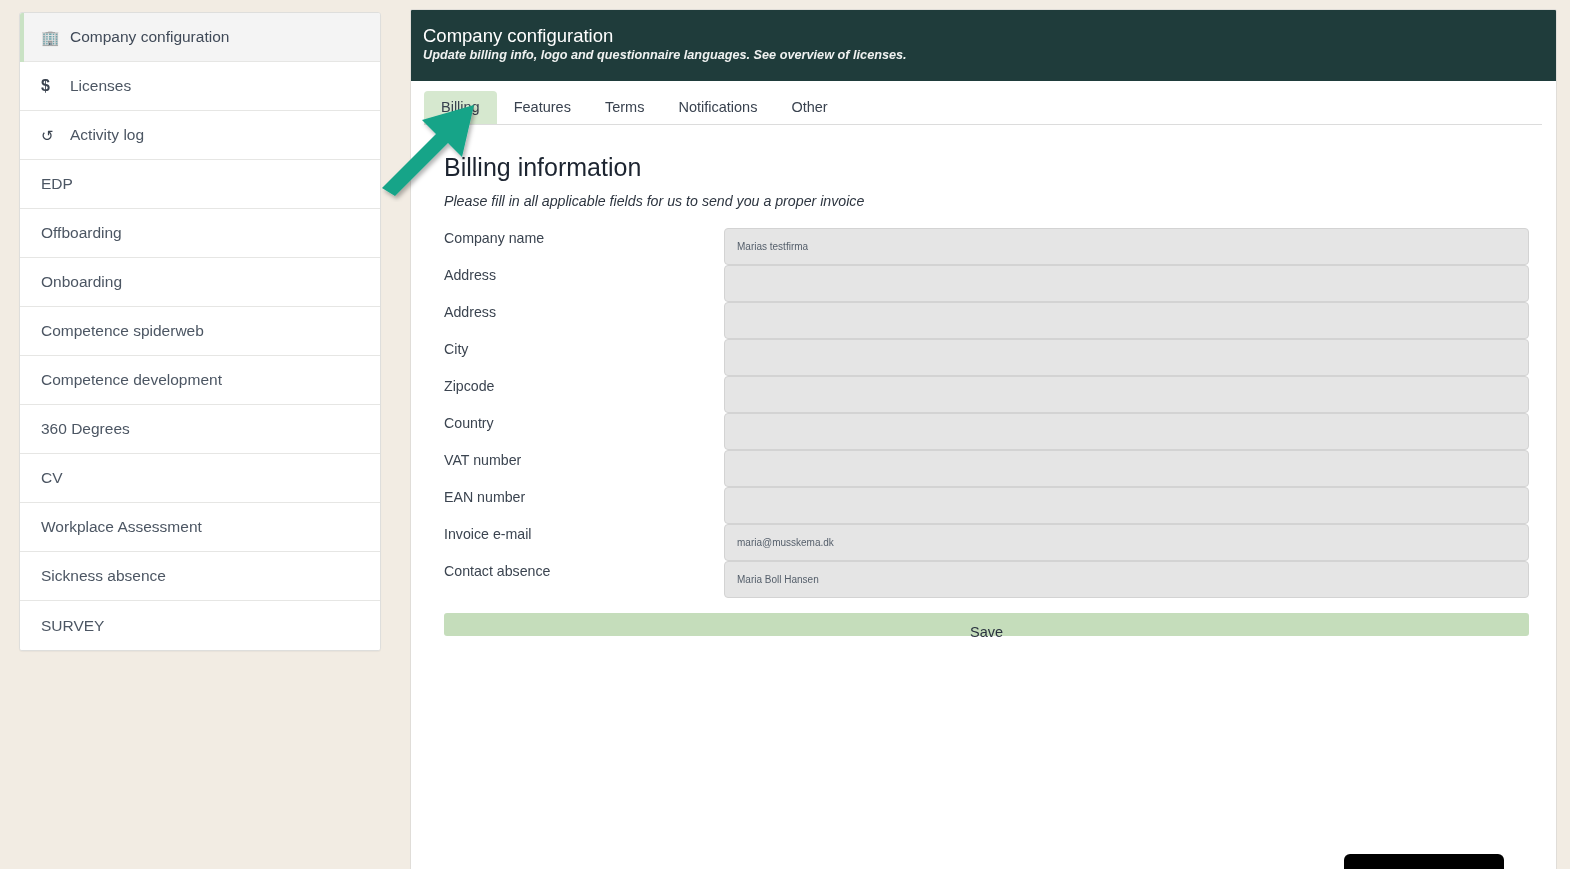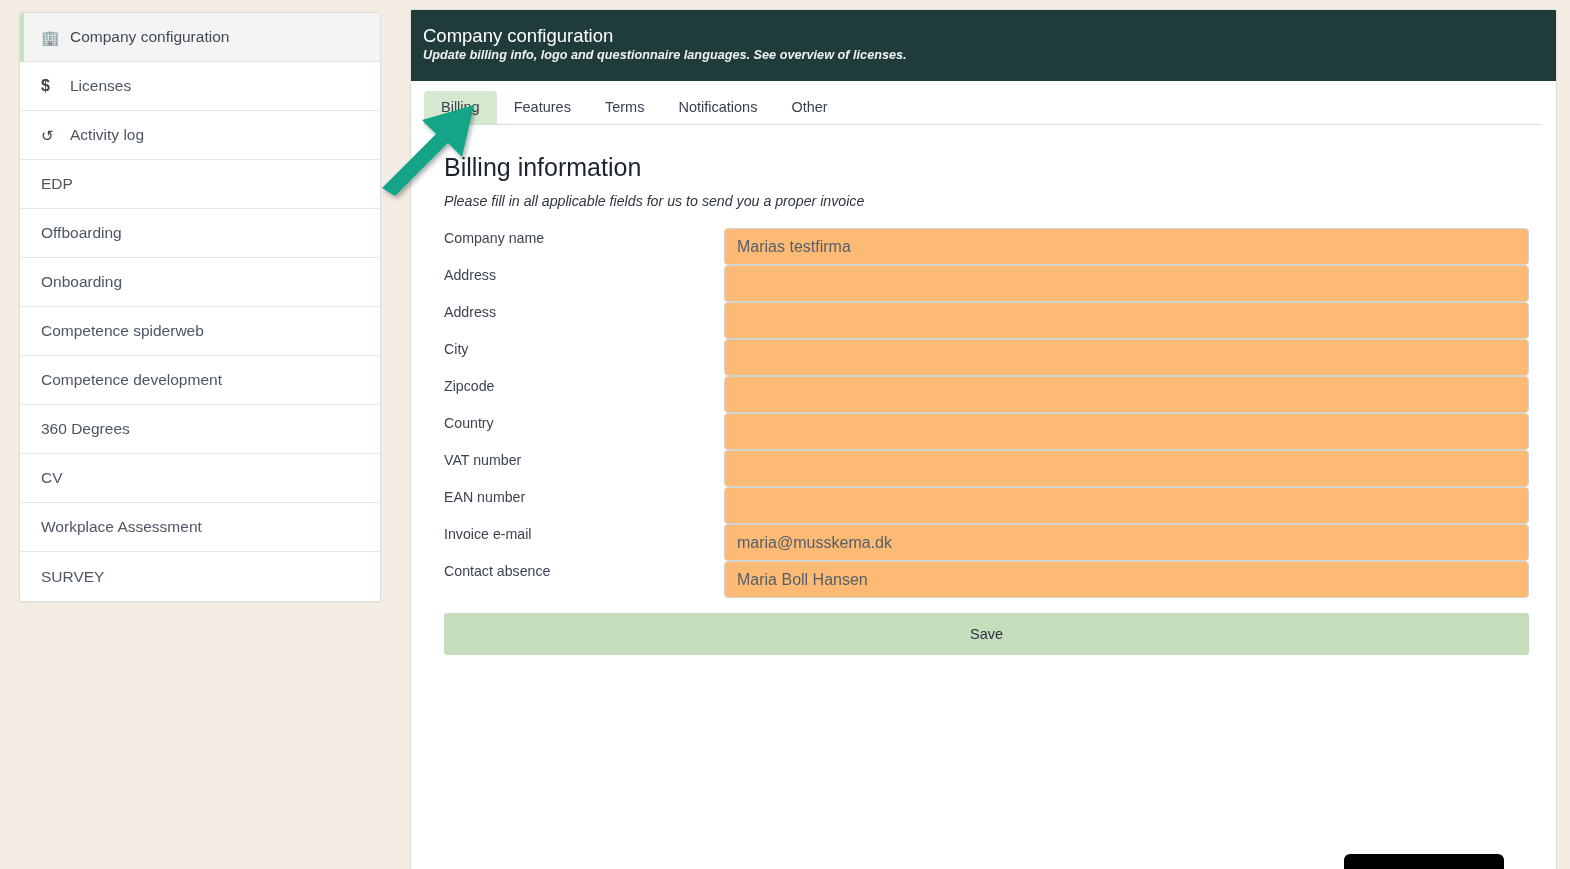"Marias testfirma" .form-input { background: #fdba74 -> #e5e5e5; font-size: 16px -> 10px }
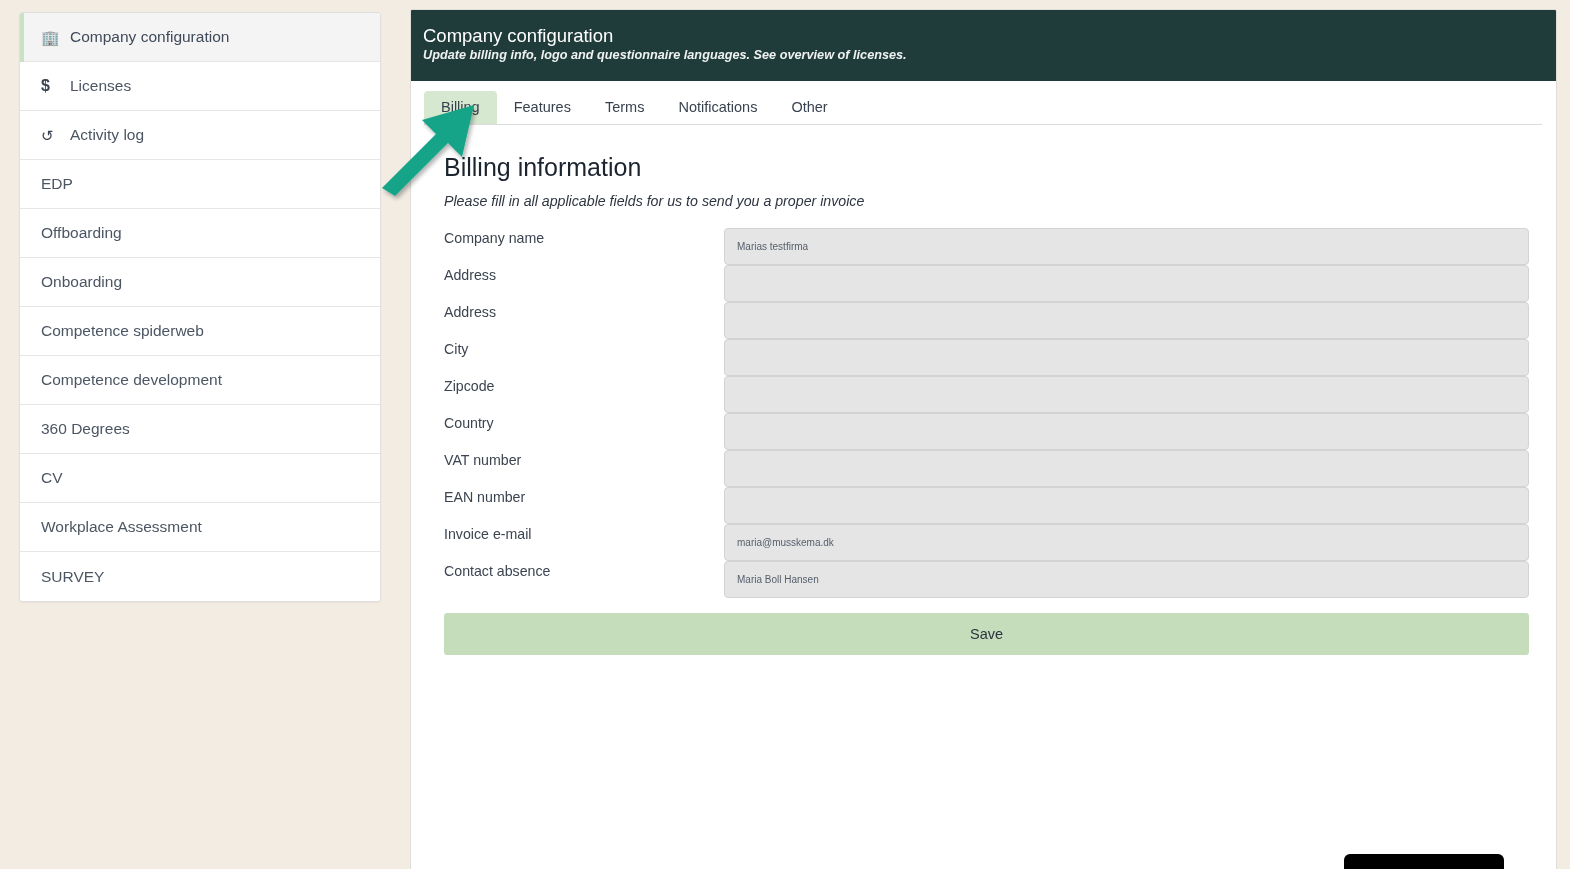"Sickness absence" div.side-item { html: none -> <div> <span>Sickness absence</span> </div> }
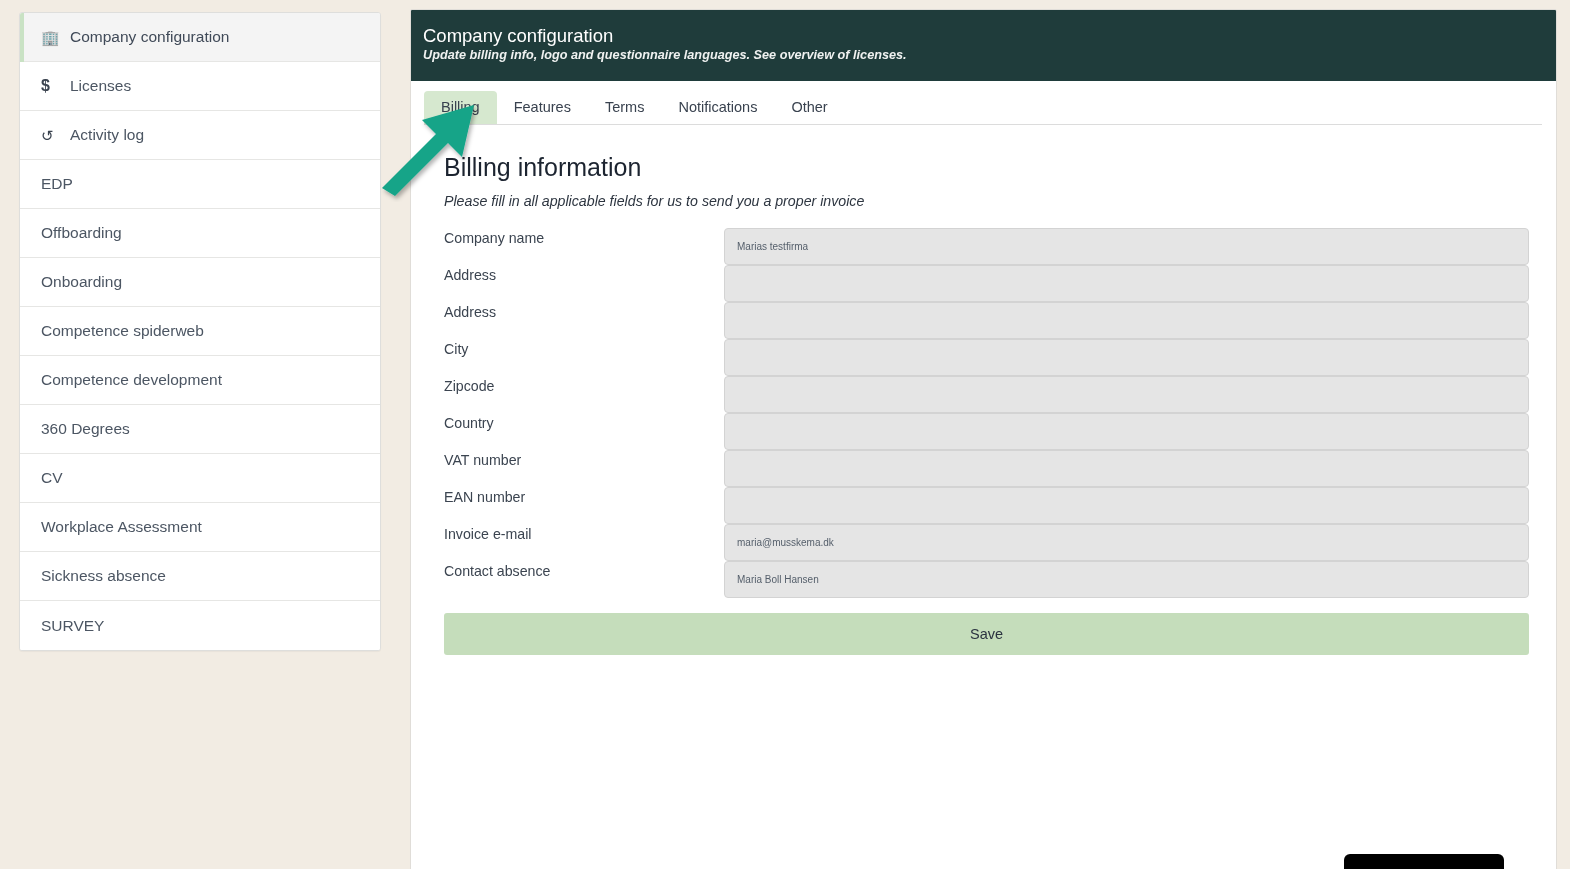"Save" #save-button { height: 42px -> 23px }
